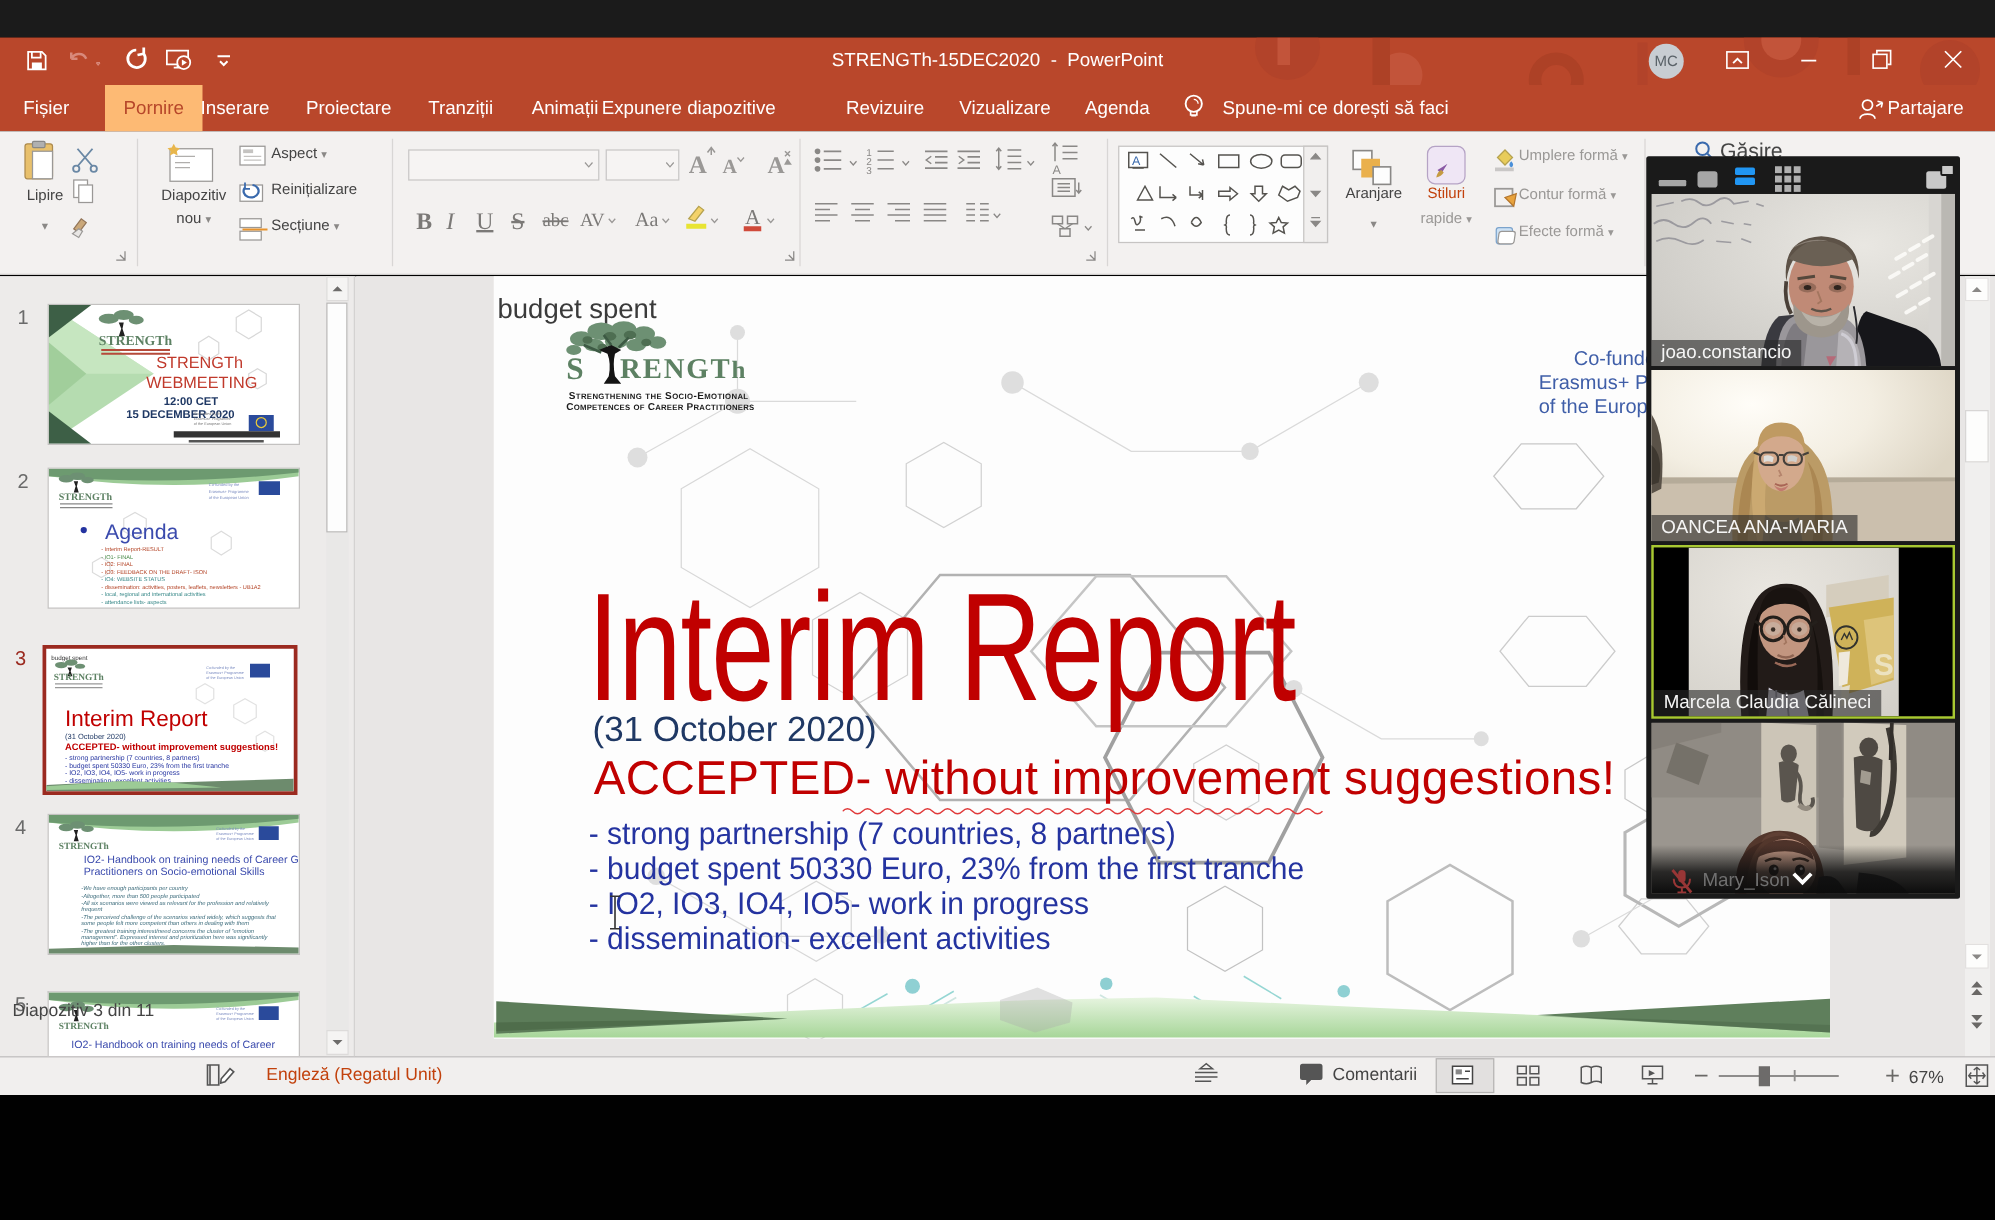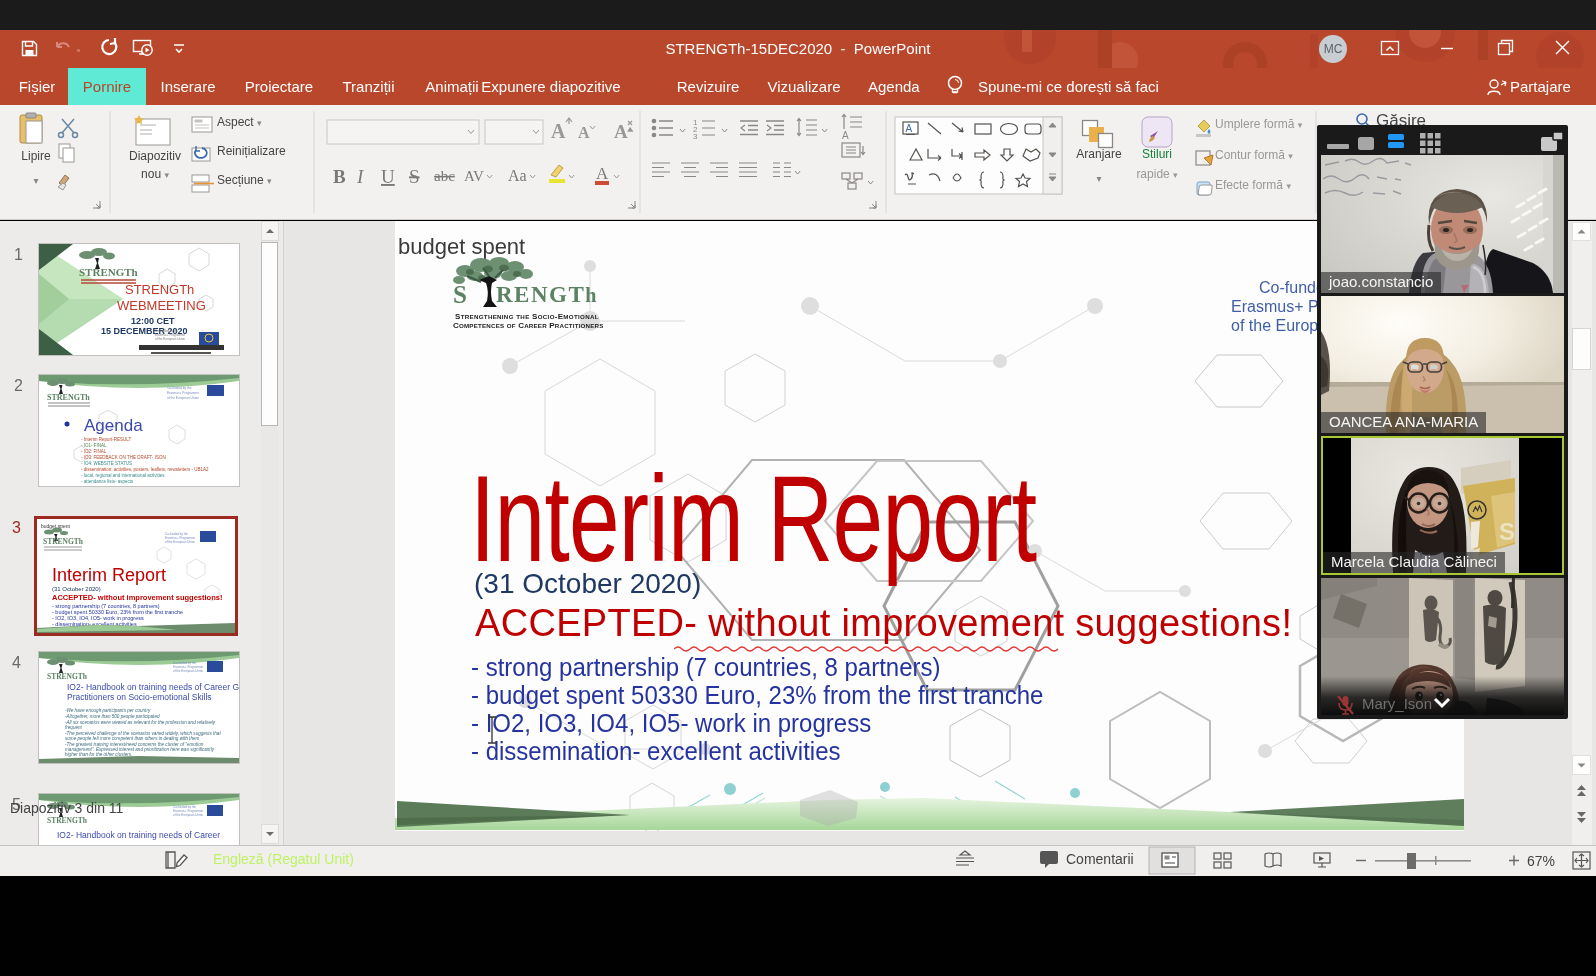"Pornire" #tab-pornire { background: #5eead4 -> #fdba74; left: 68px -> 84px }
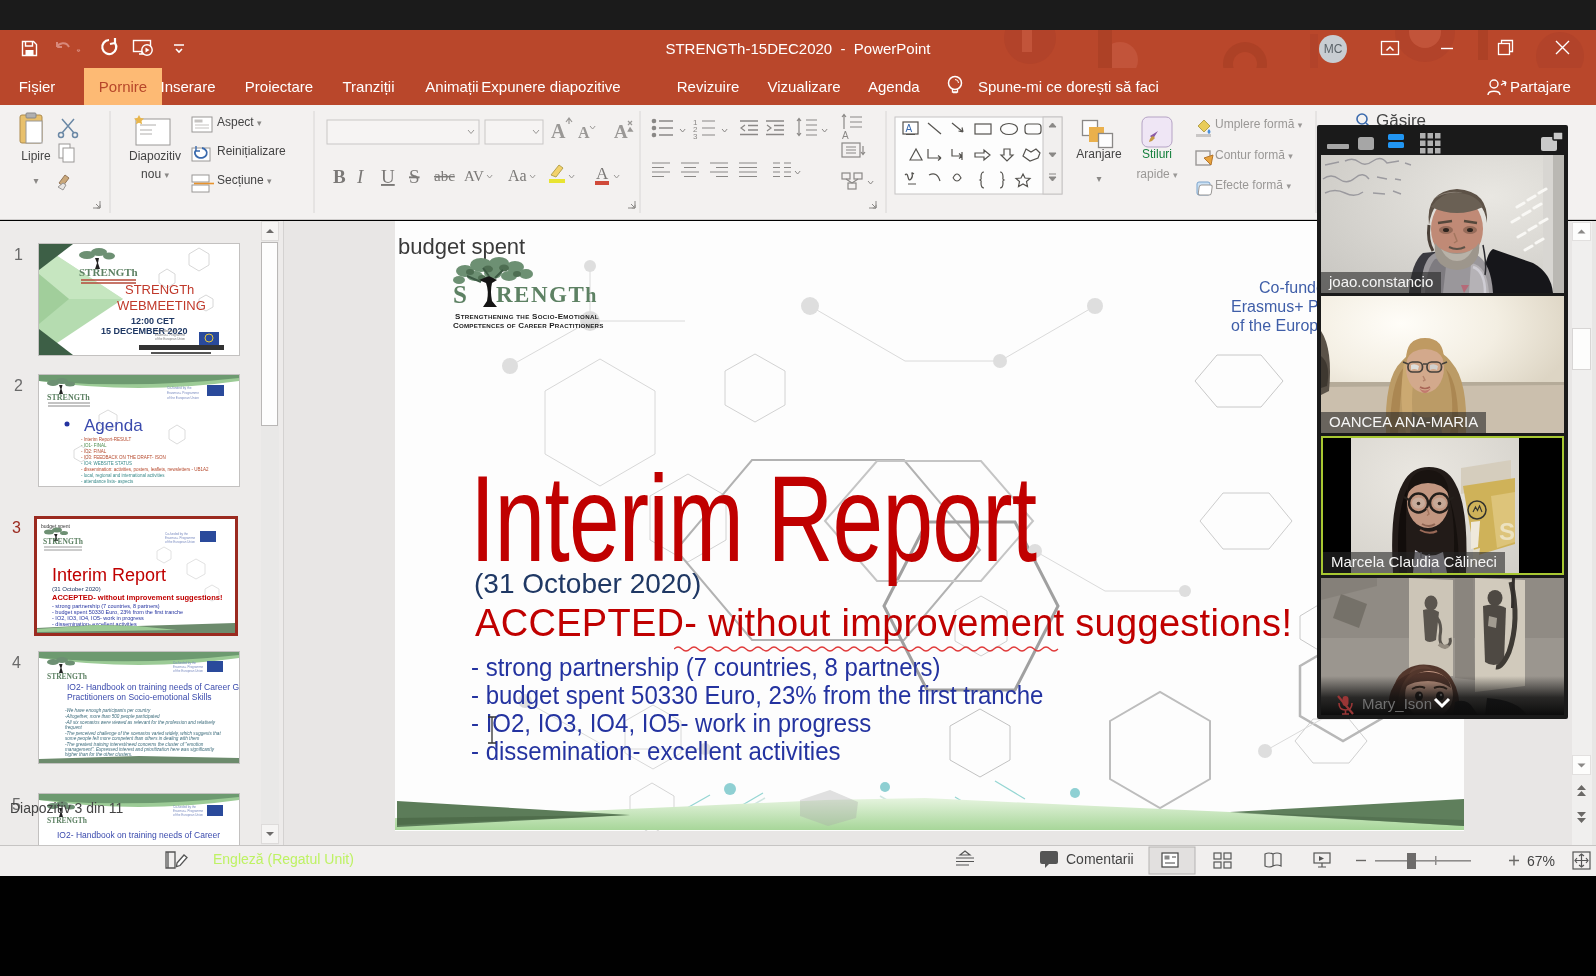"Stiluri" div.abs { color: #15803d -> #c2410c }
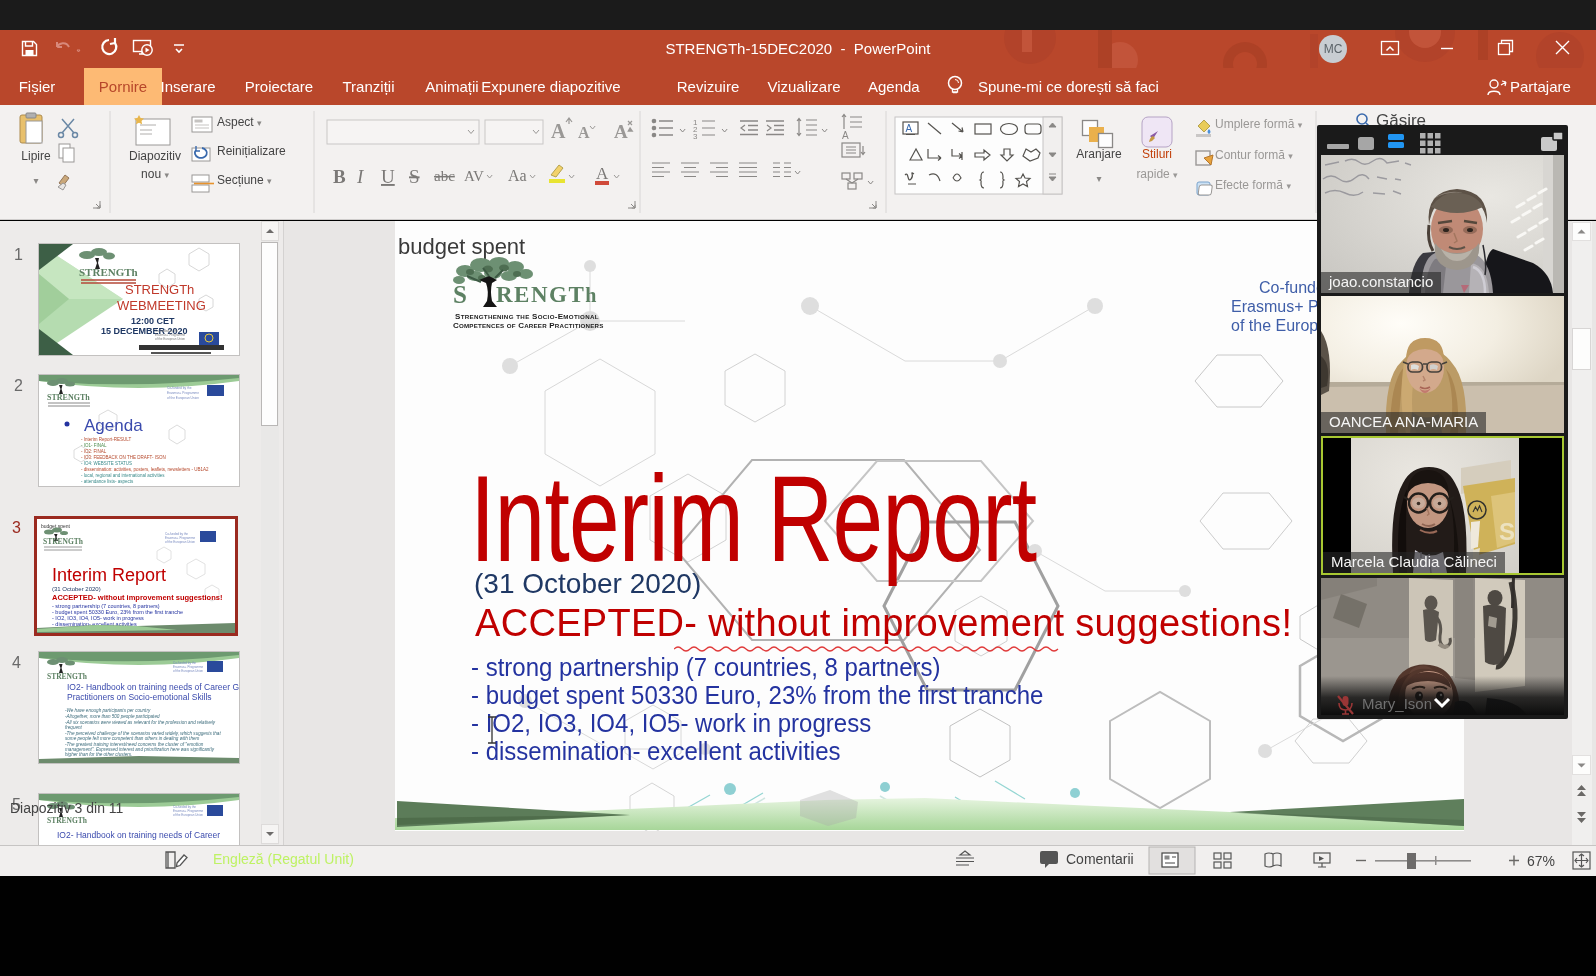"Engleză (Regatul Unit)" div.abs { color: #bef264 -> #c2410c }
